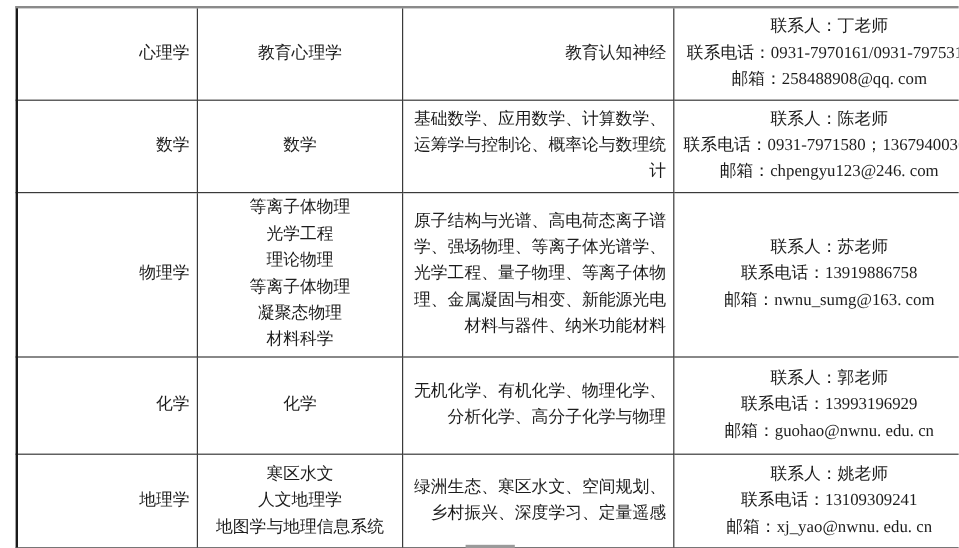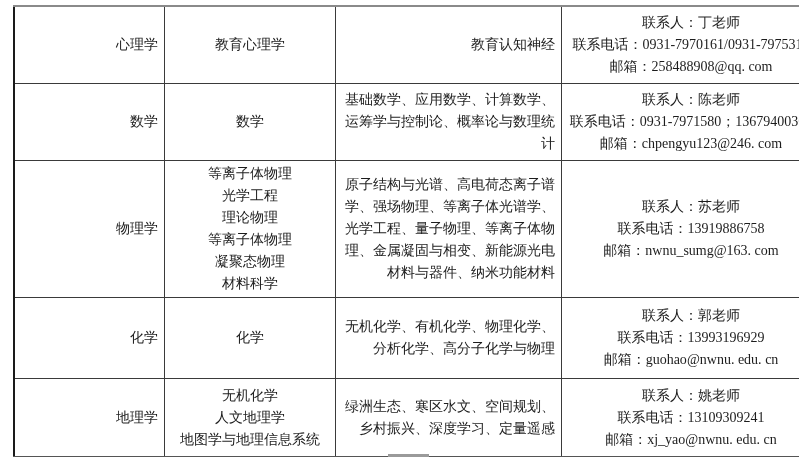"无机化学" div.major-line { text: 无机化学 -> 寒区水文 }
